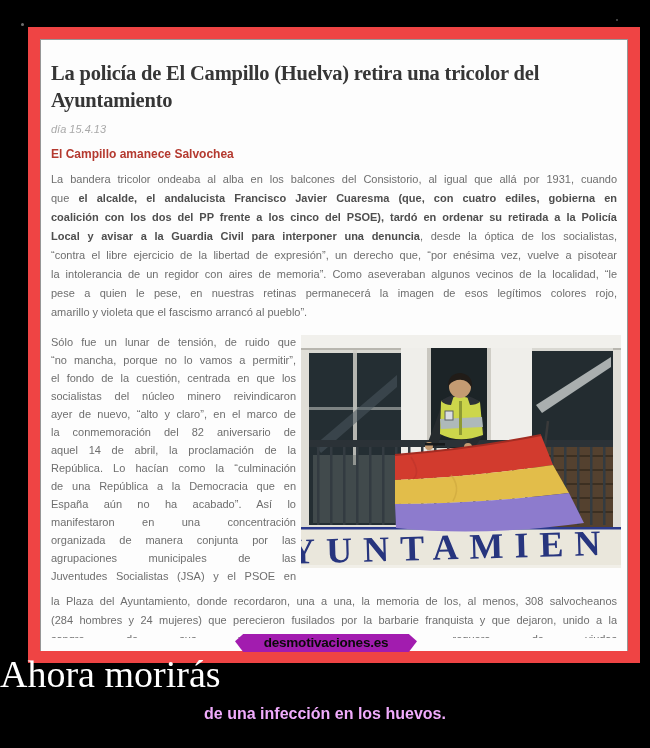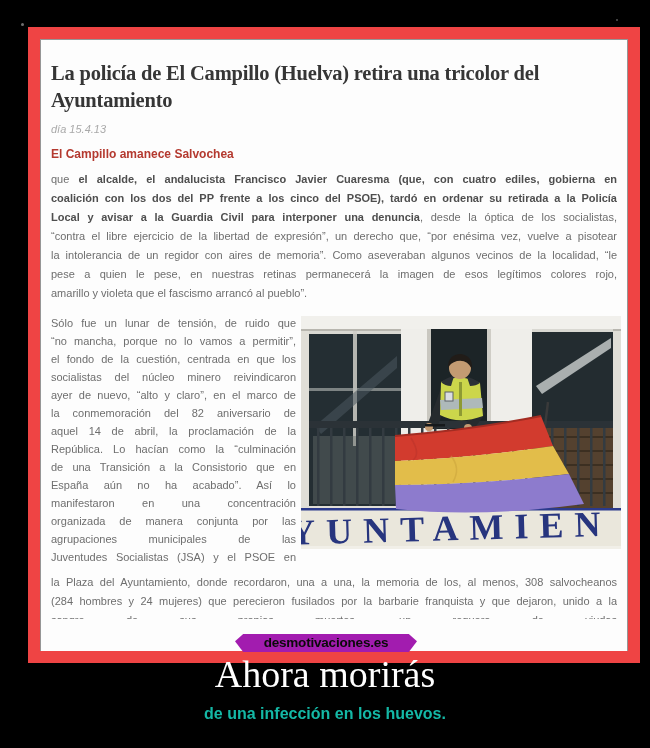"La bandera tricolor ondeaba al" div.tline { html: none -> <div><span>La bandera tricolor ondeaba al alba en los balcones del Consistorio, al igual que allá por 1931, cuando</span></div> }
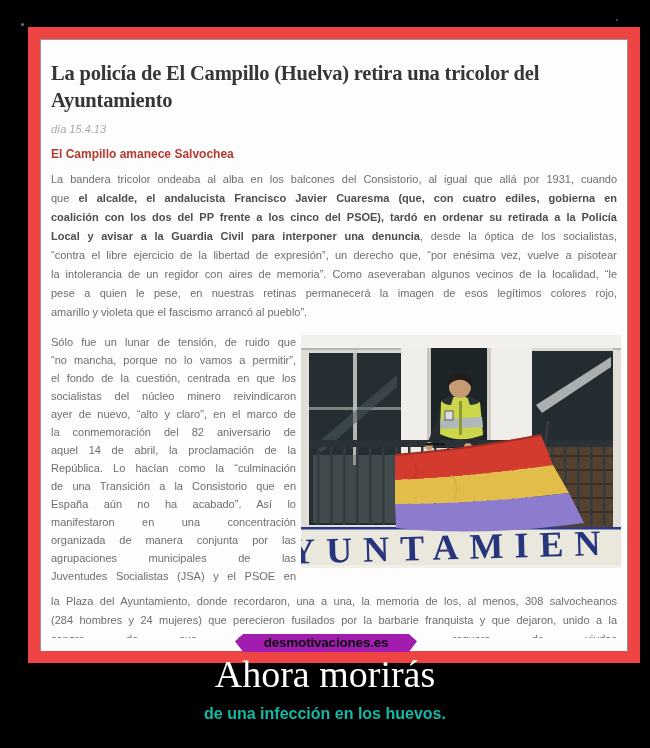"de una Transición a la" span { text: Transición a la Consistorio -> República a la Democracia }
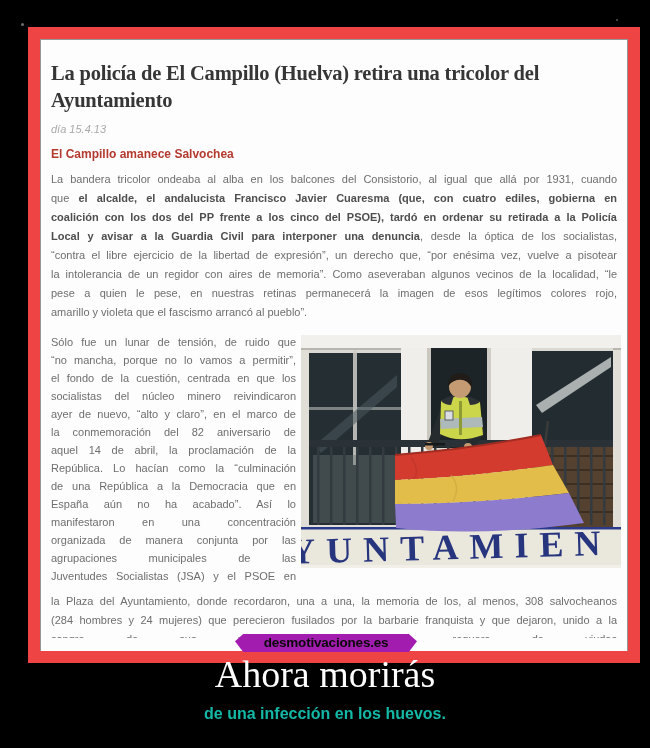"Ahora morirás" .cap-title { text-align: center -> none }
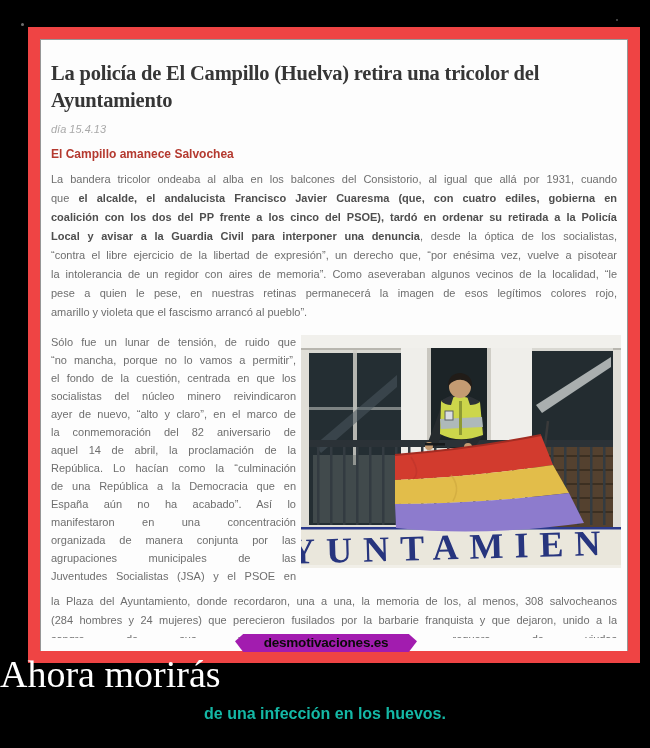"de una infección en los" .cap-sub { color: #14b8a6 -> #f0abfc }
